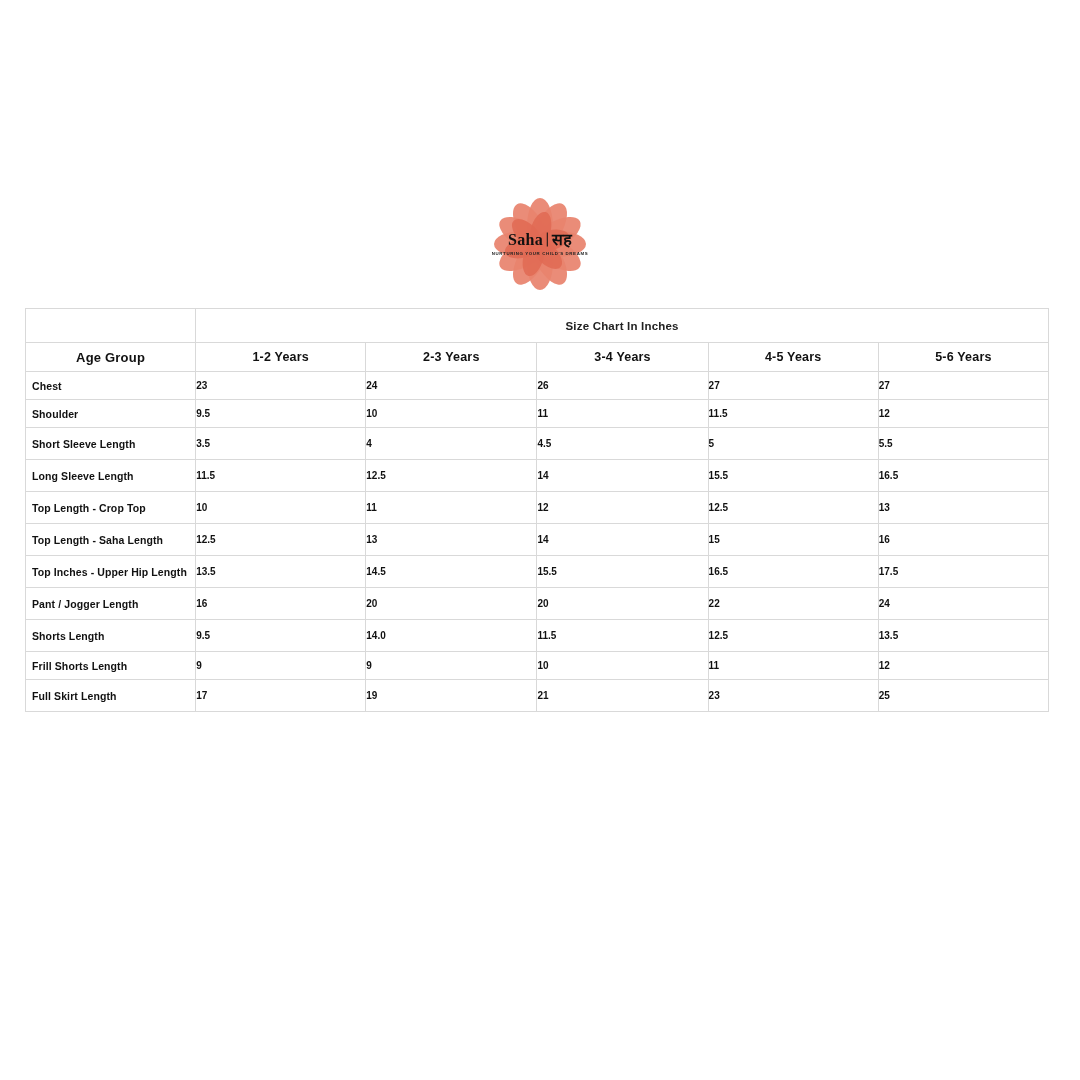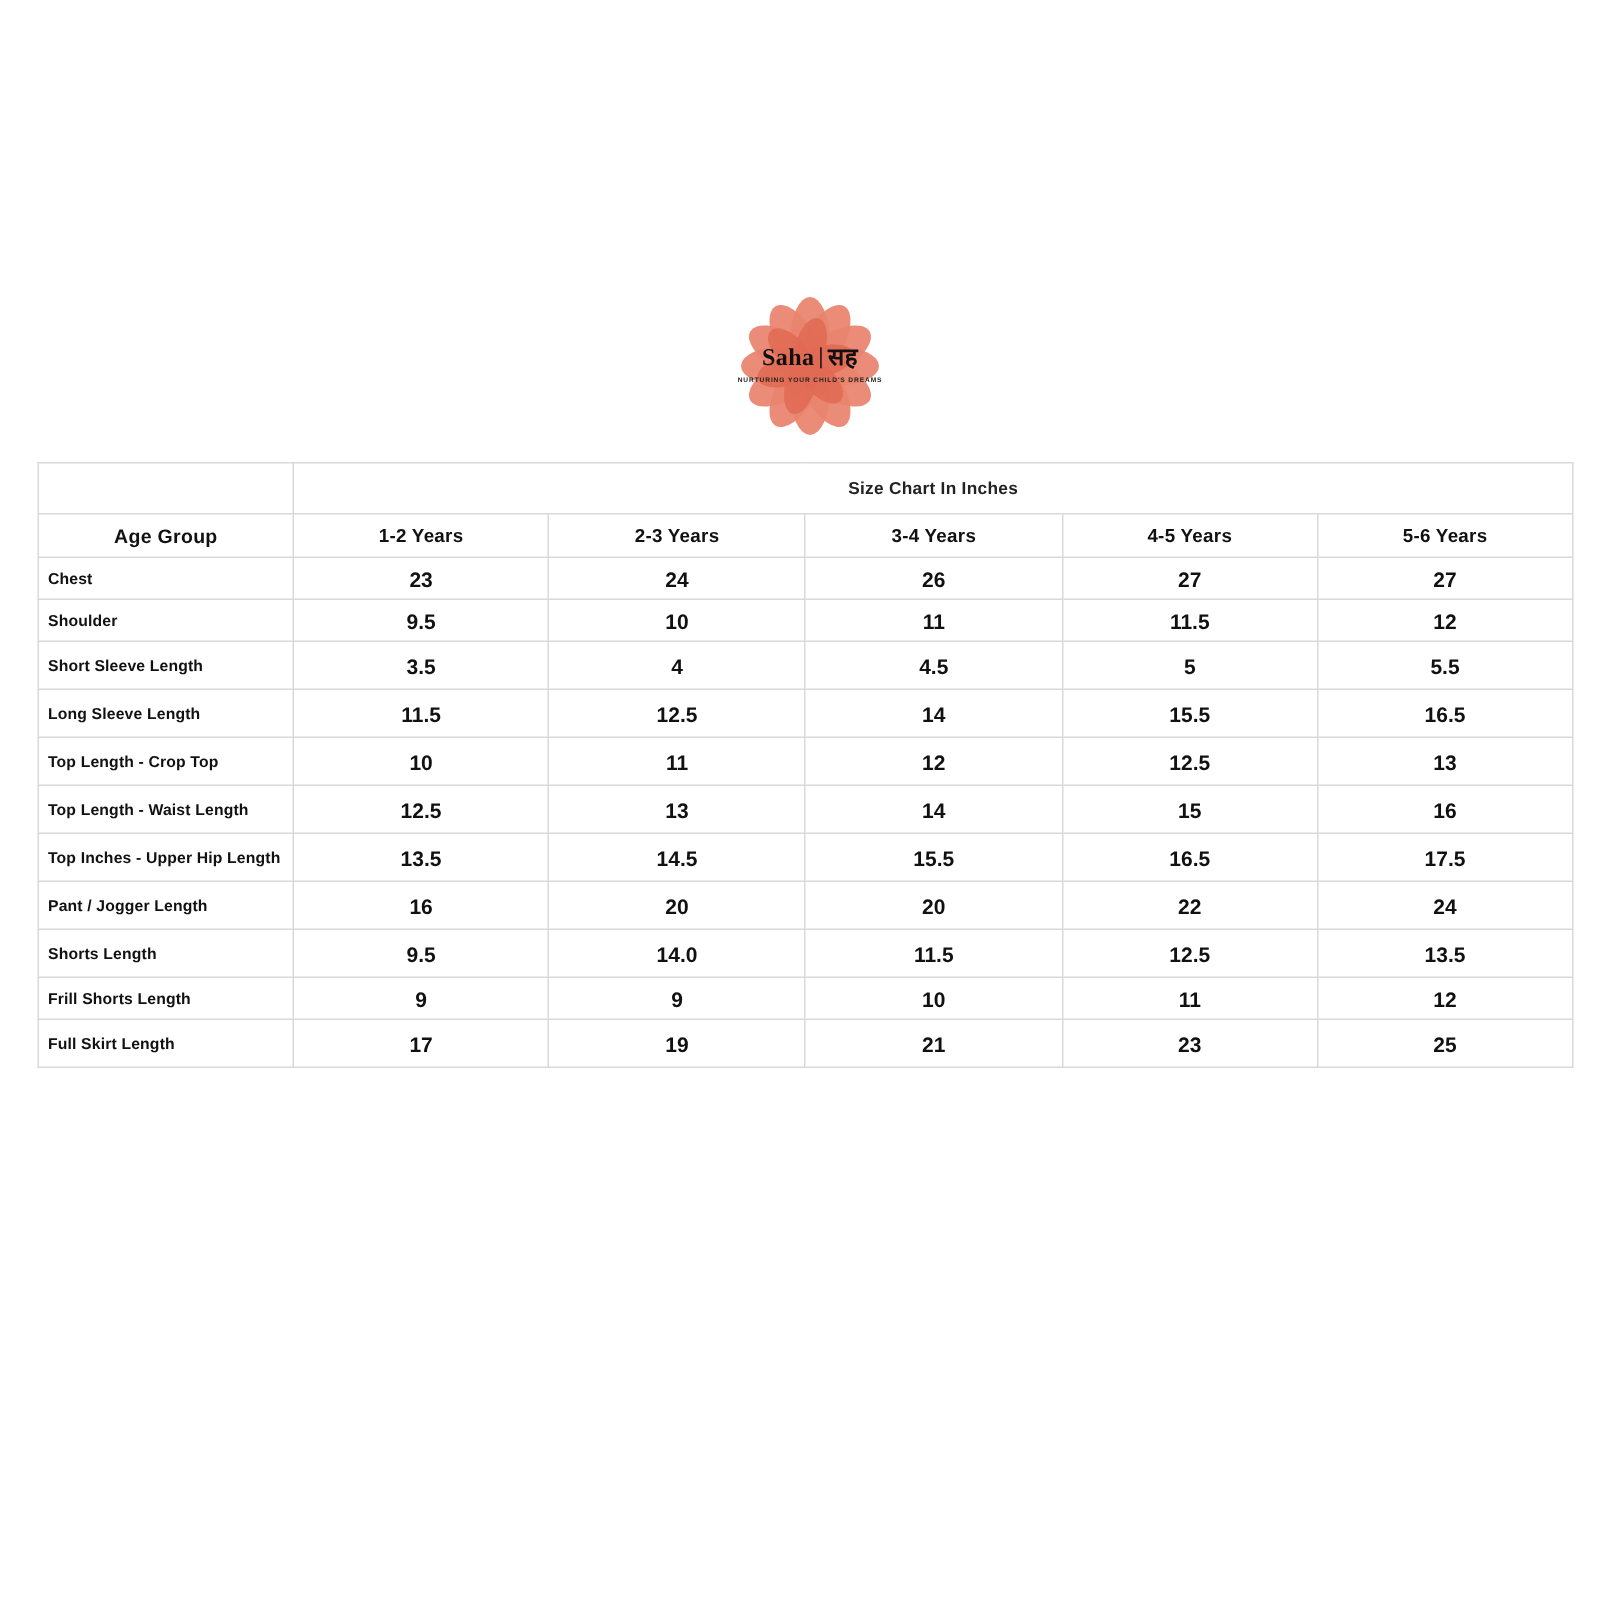"23" .data-row td.val { font-size: 14px -> 10px; text-align: center -> none }
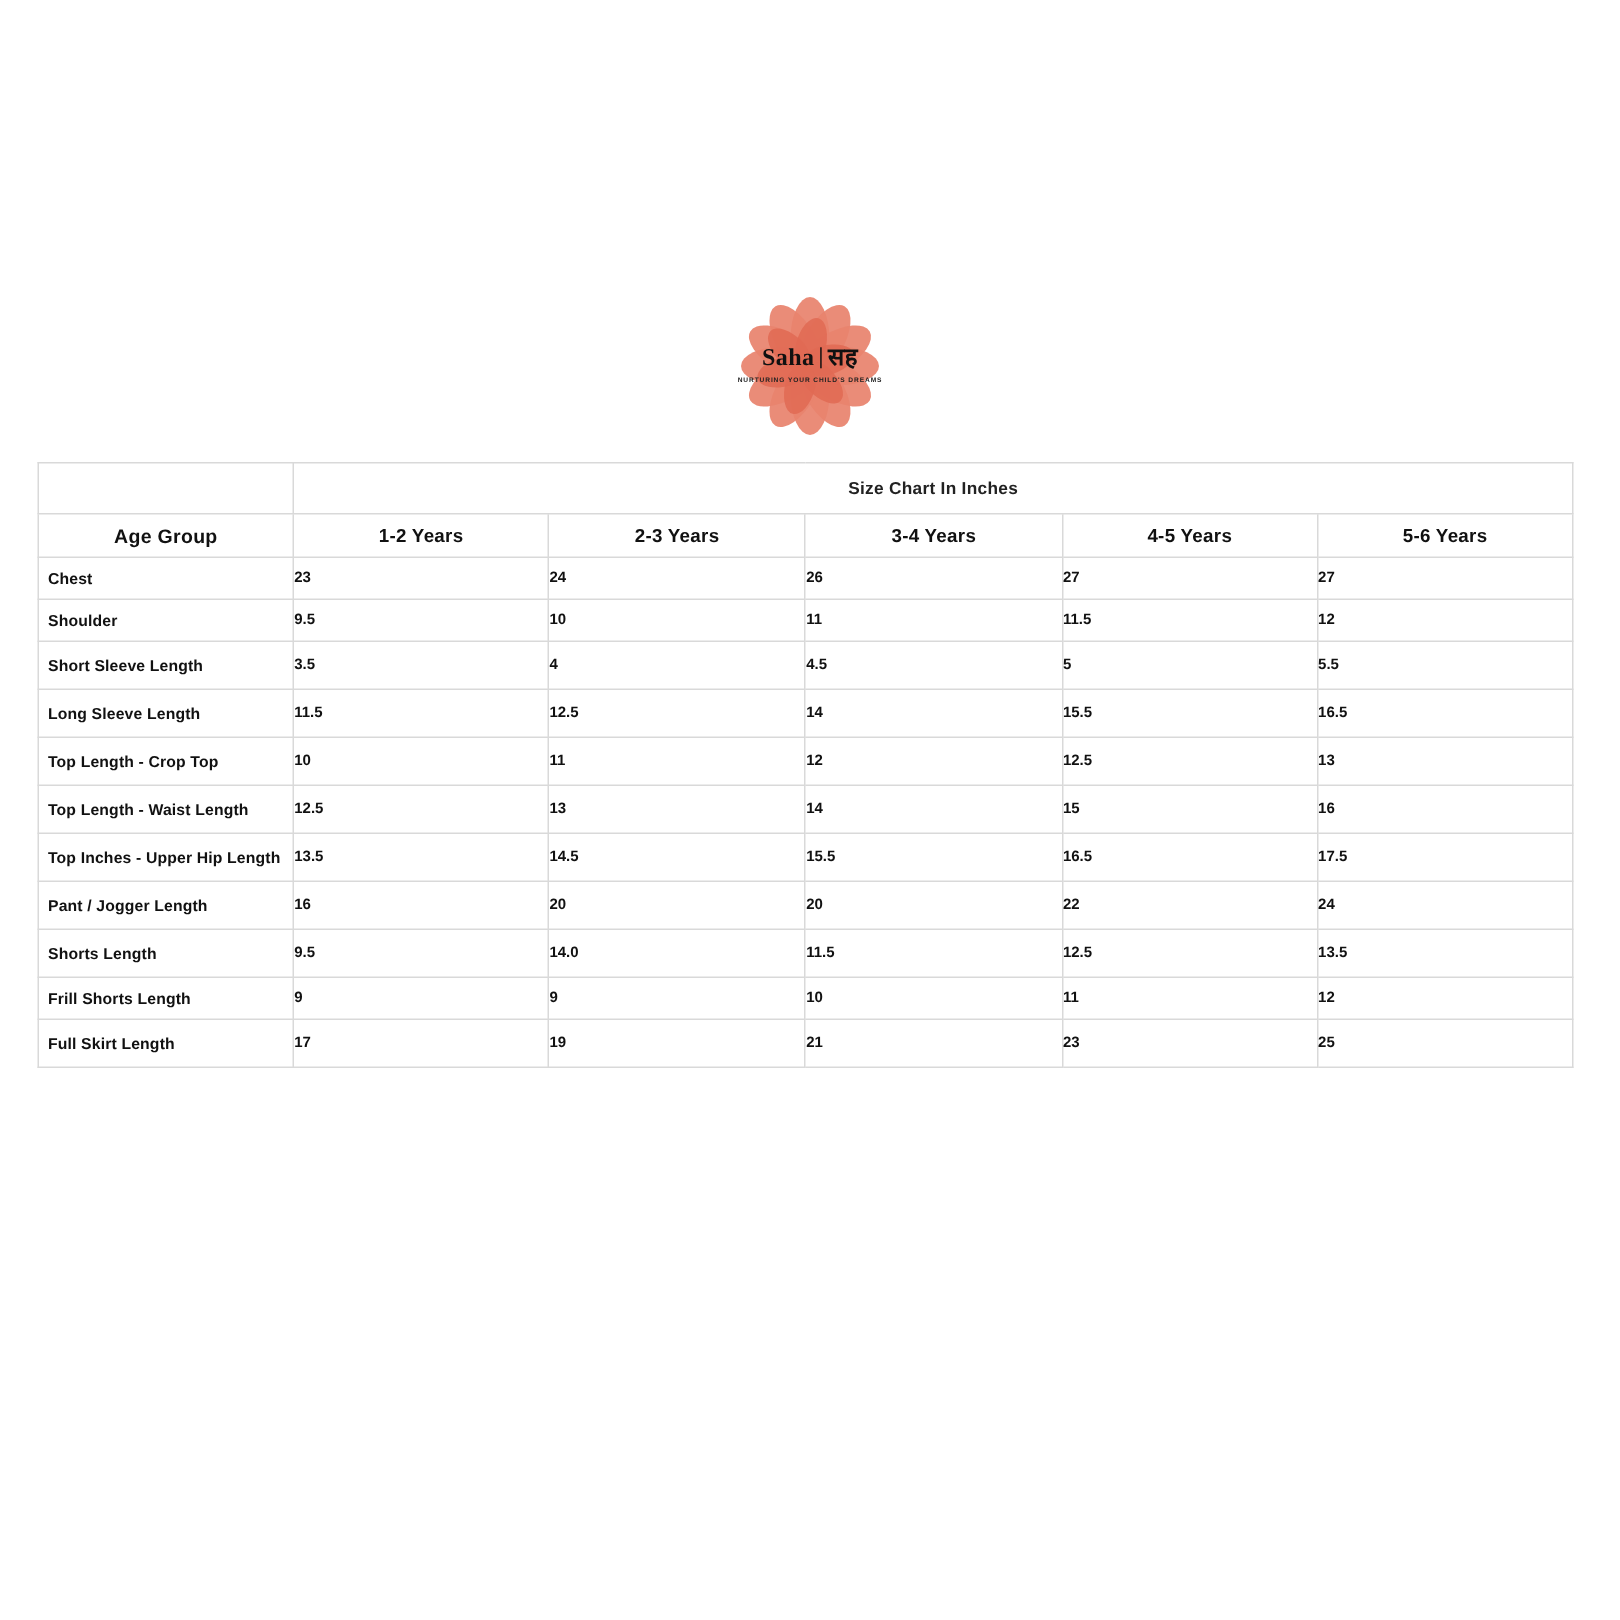"Top Length - Waist Length" td.rowlabel { text: Waist -> Saha }
